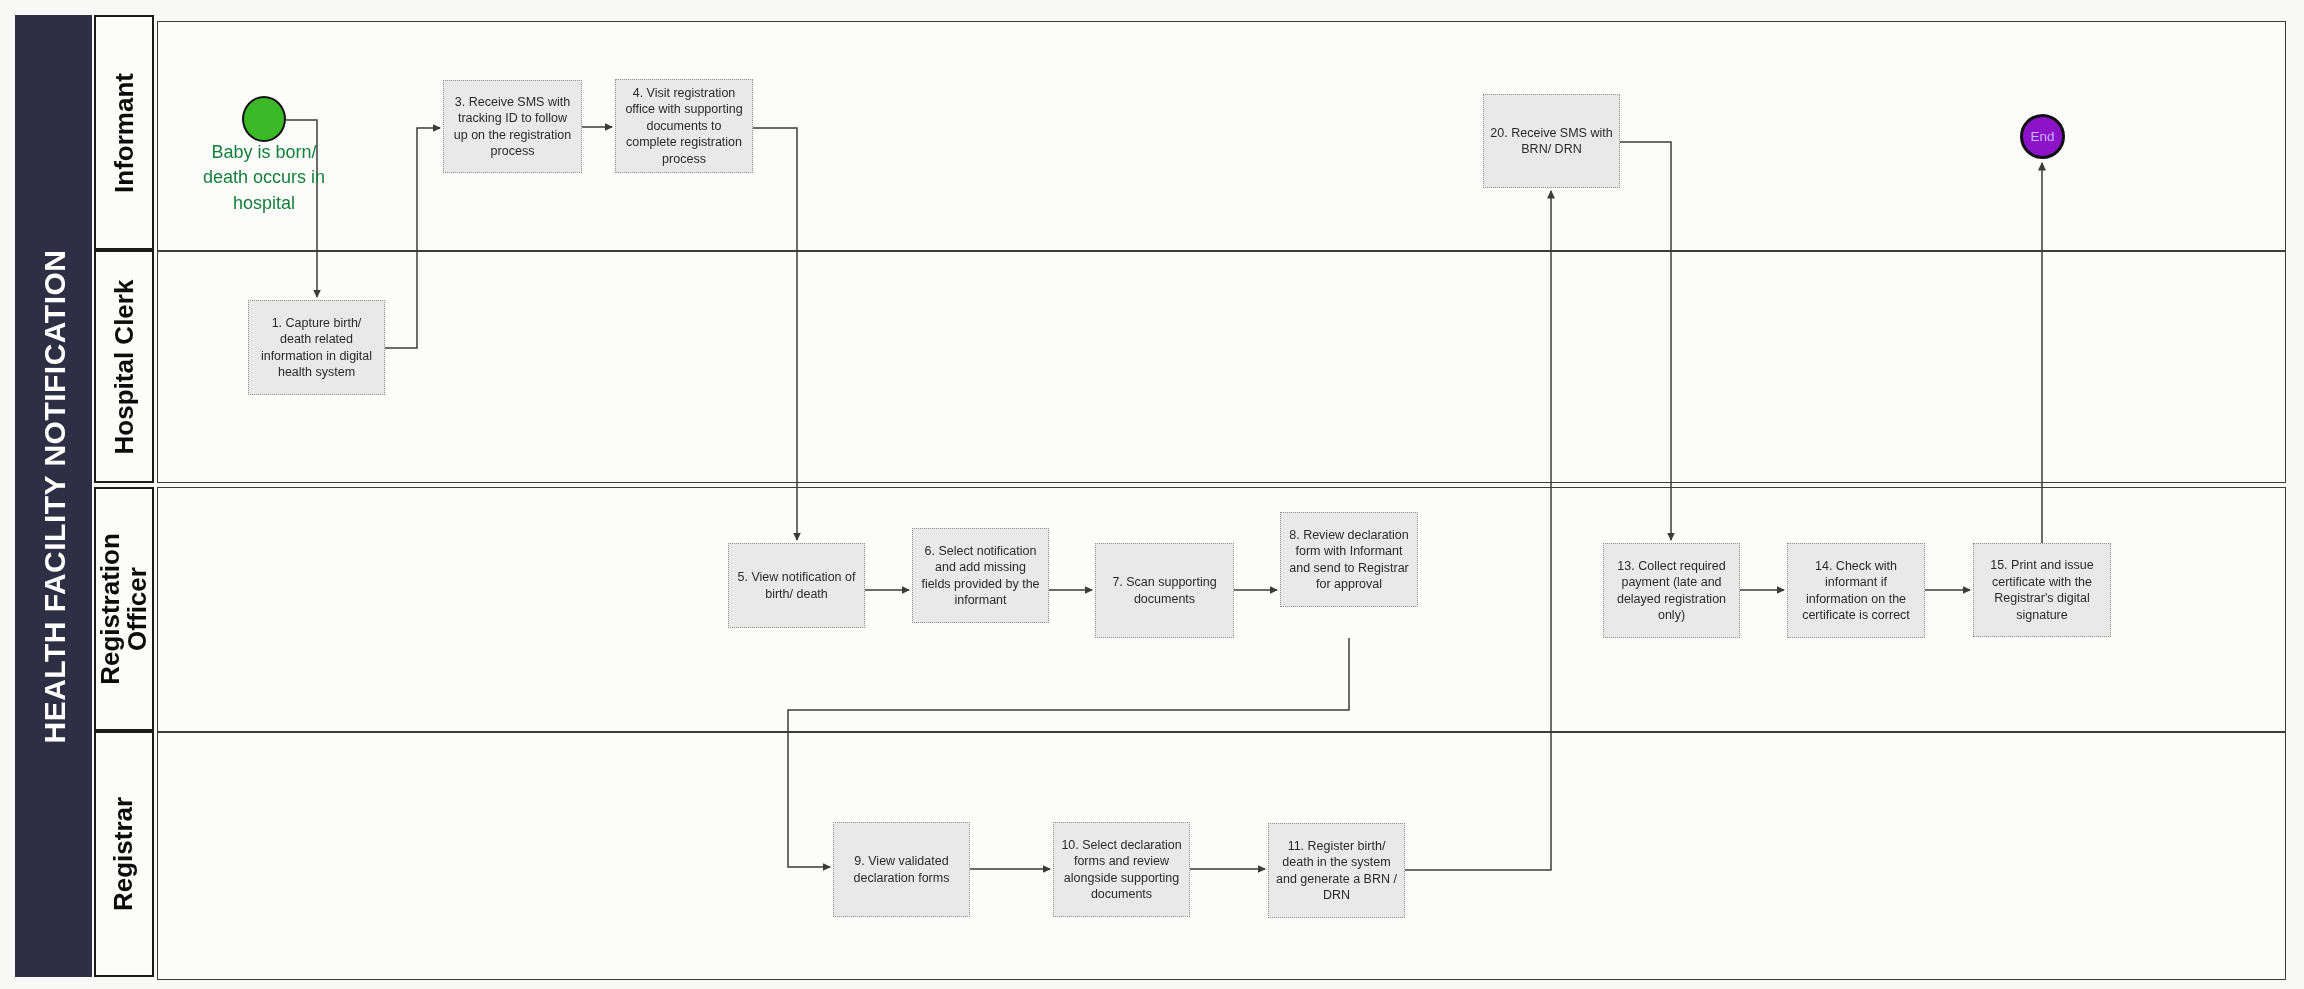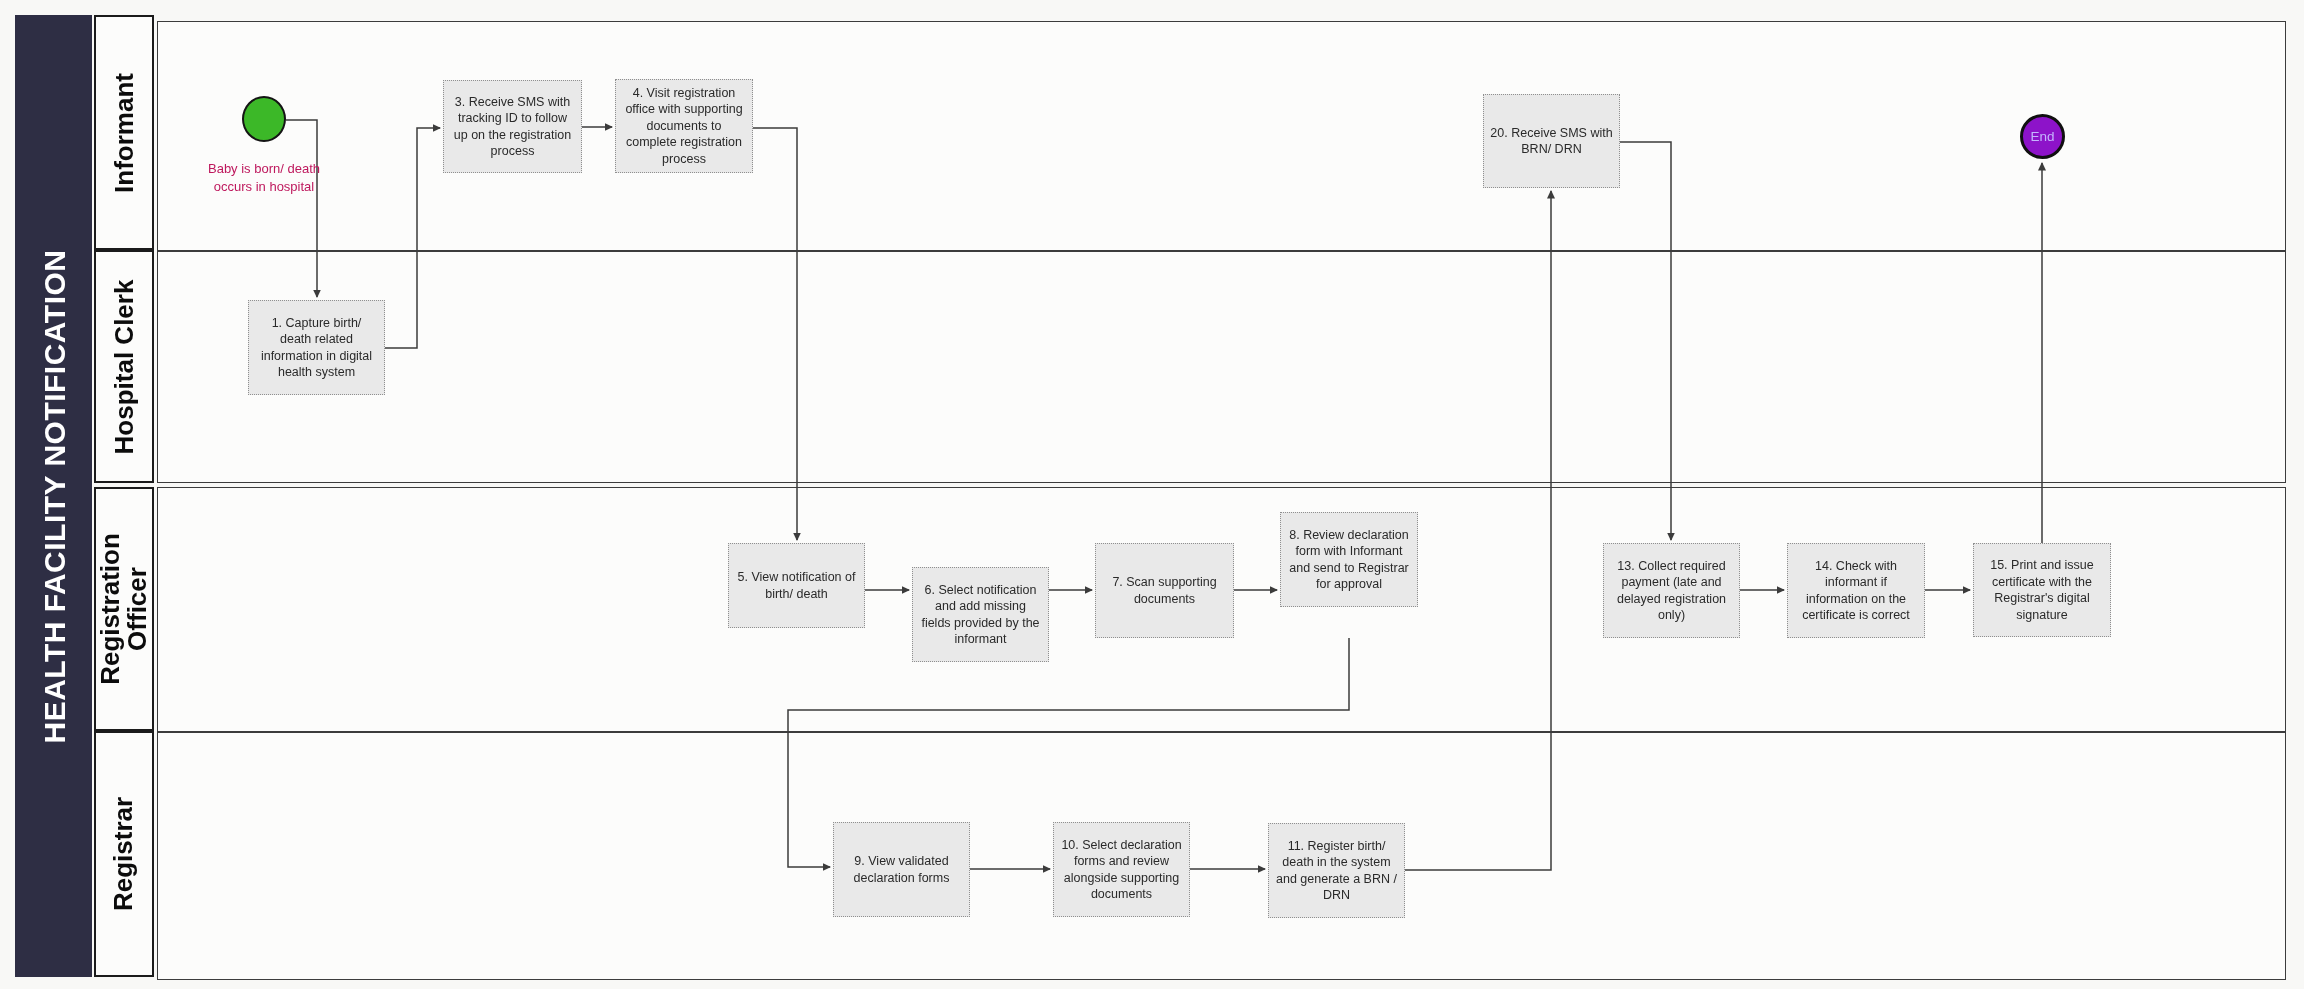"Baby is born/ death occurs" #nodes .label { color: #be185d -> #15803d; font-size: 13px -> 18px }
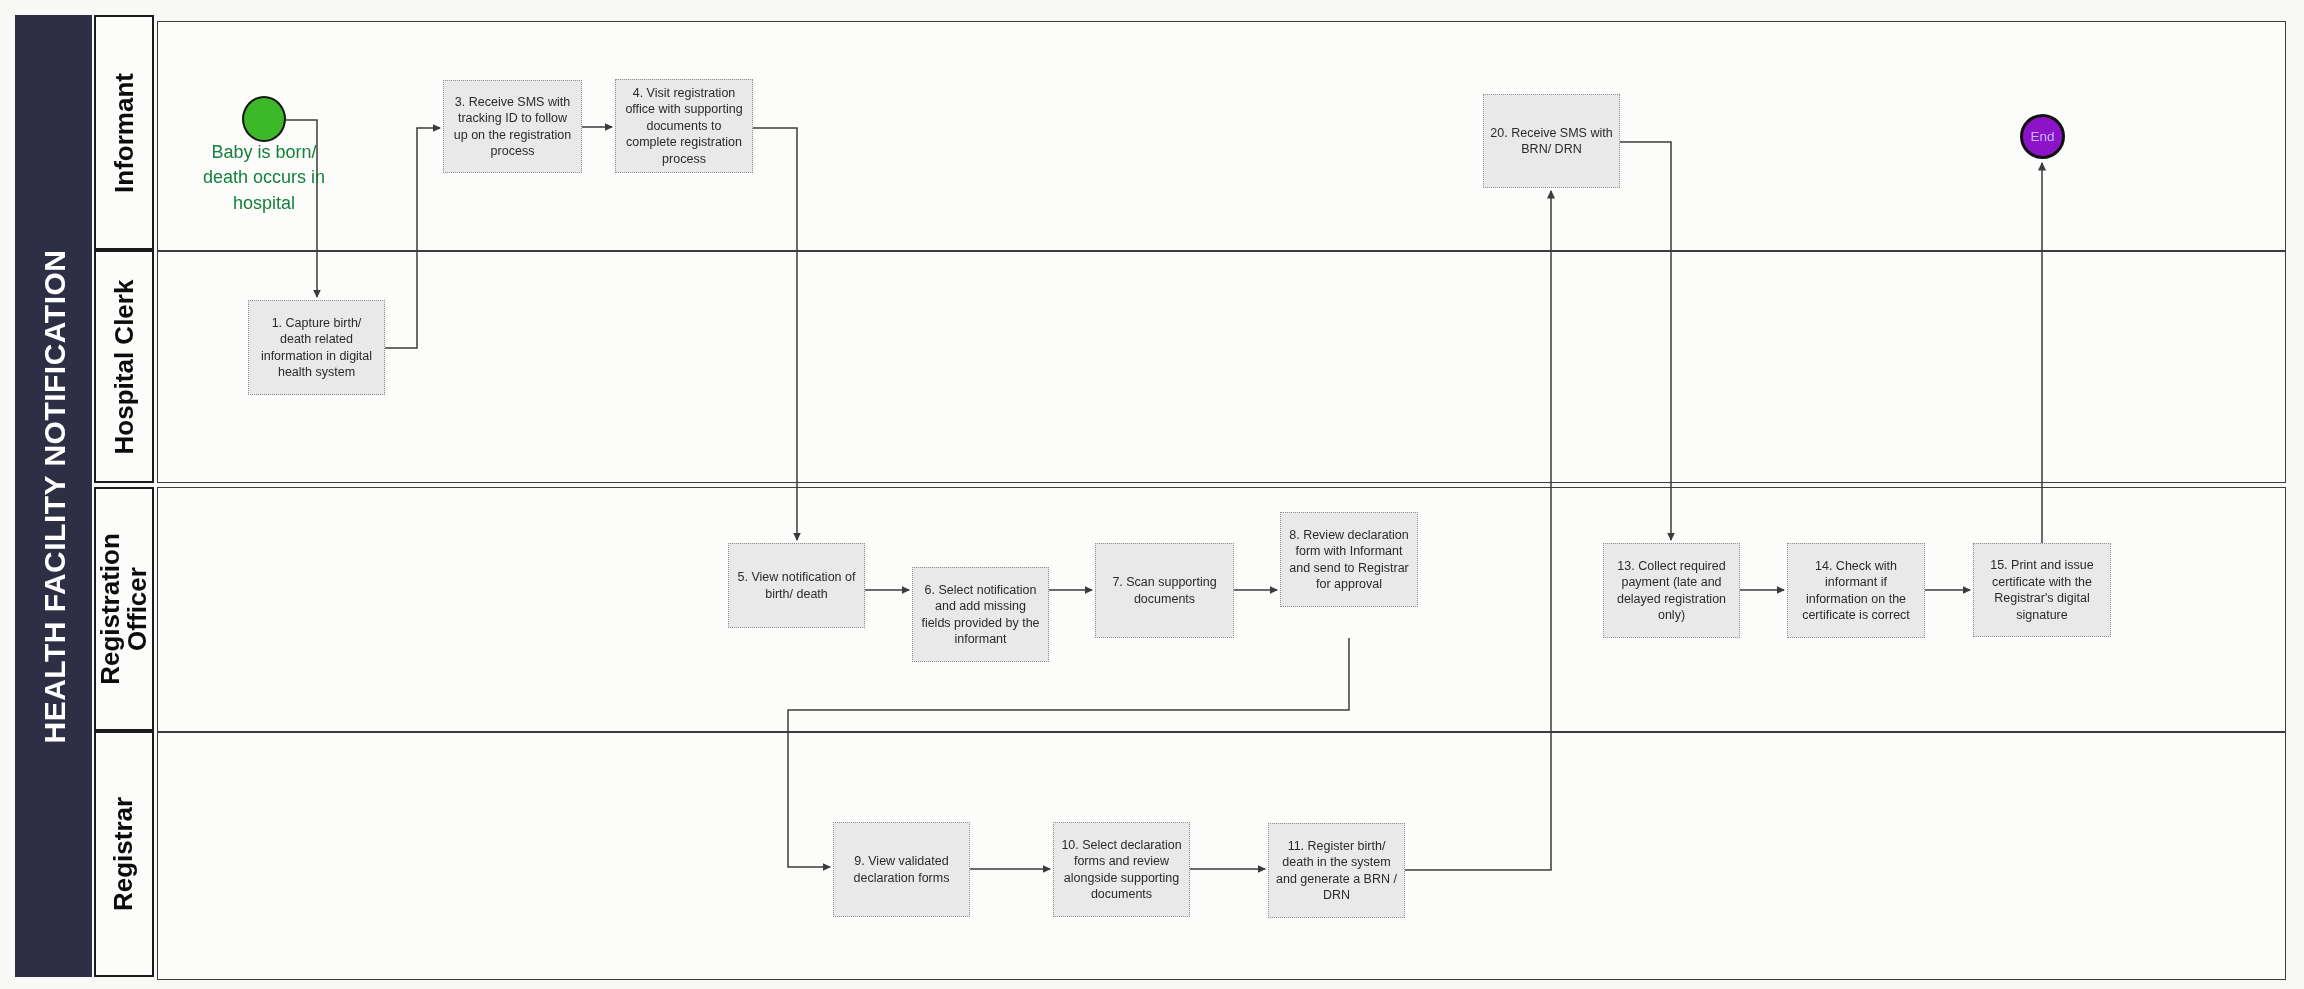"6. Select notification and add" div.node { top: 567px -> 528px }
